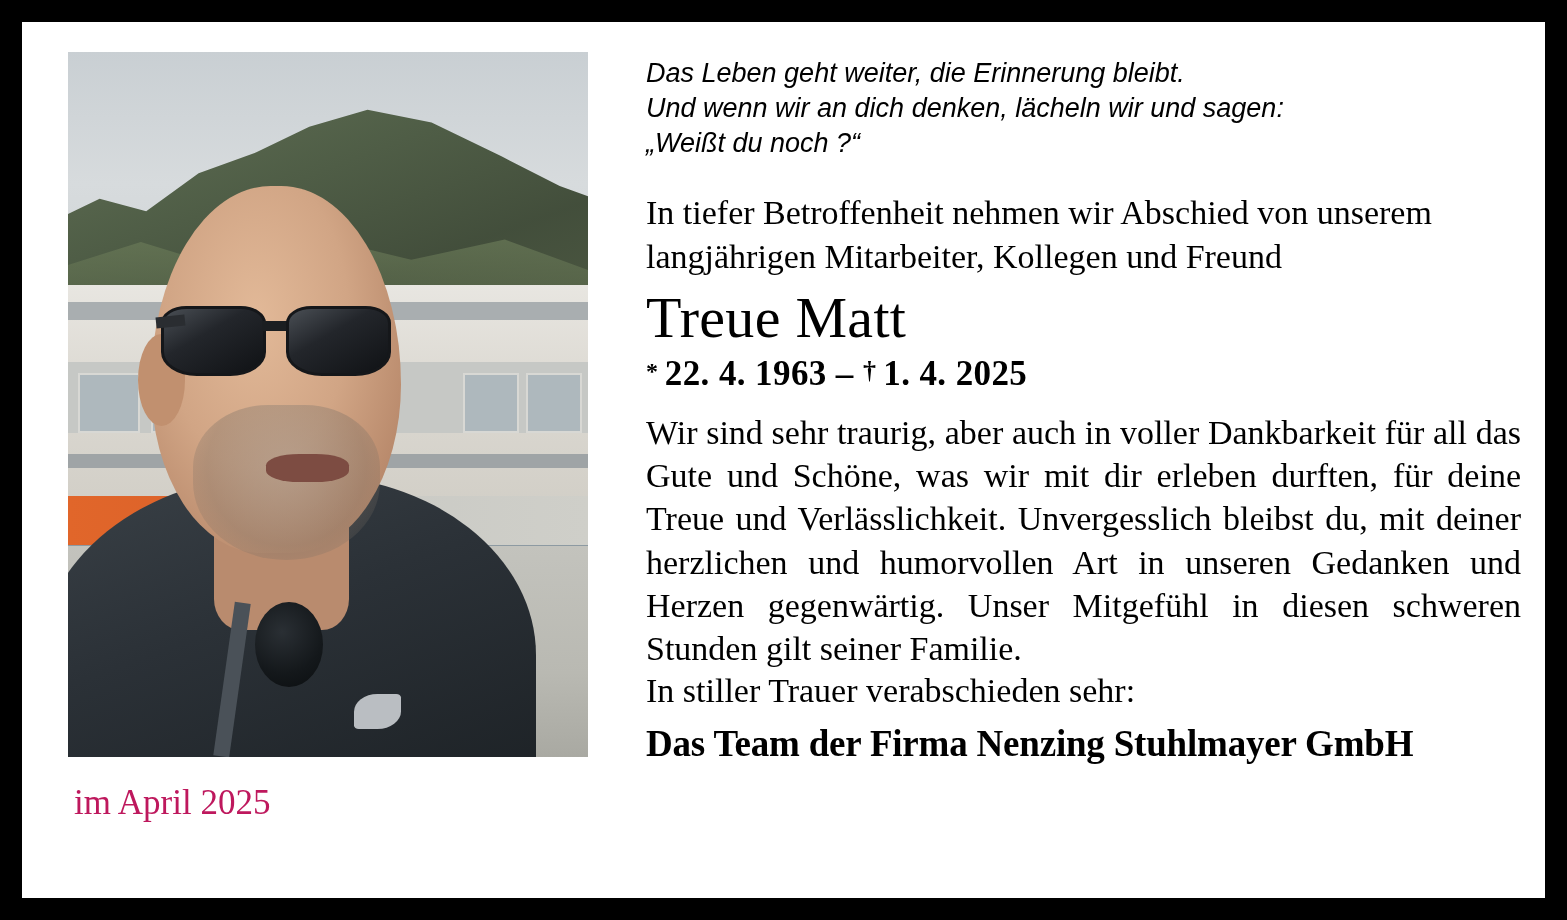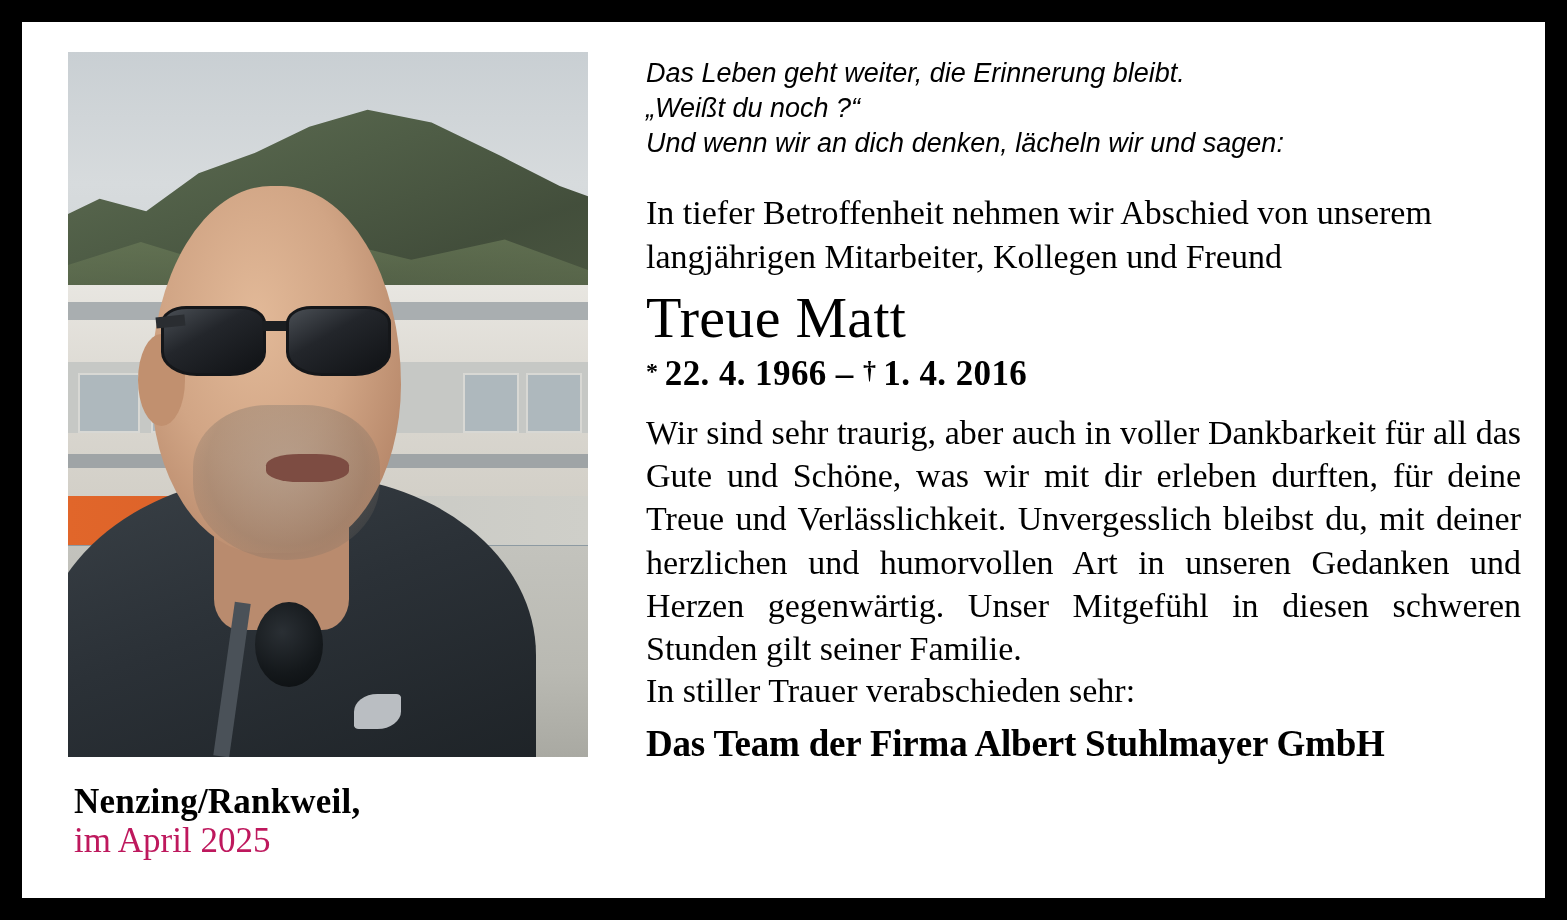"„Weißt du noch ?“" div { order: before "Und wenn wir an dich" -> after "Und wenn wir an dich" }
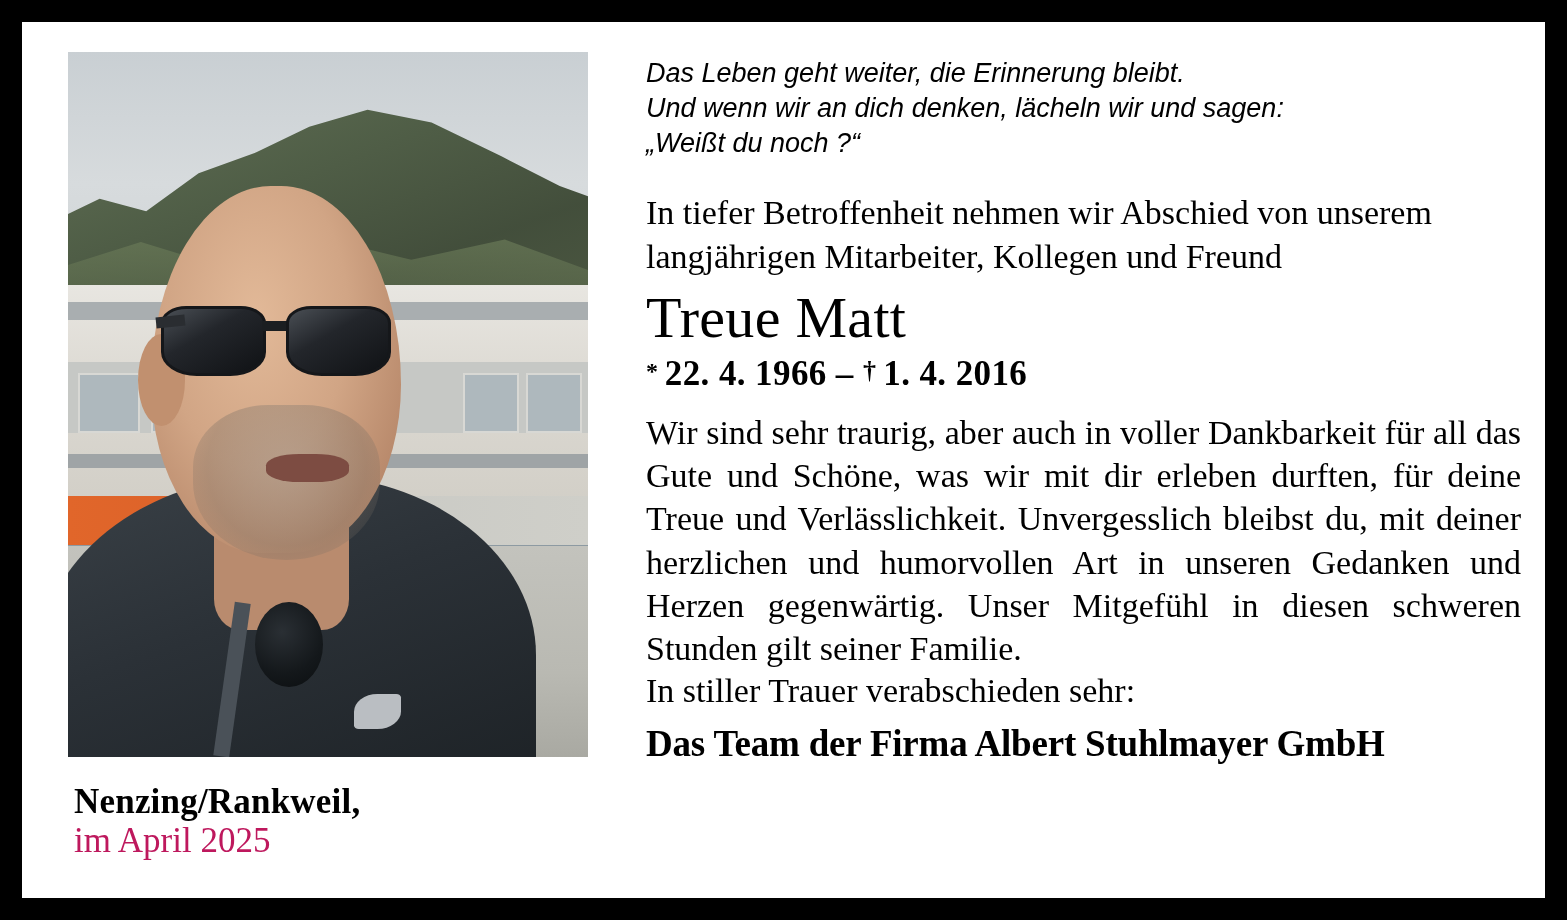"22. 4. 1966" span { text: 1966 -> 1963 }
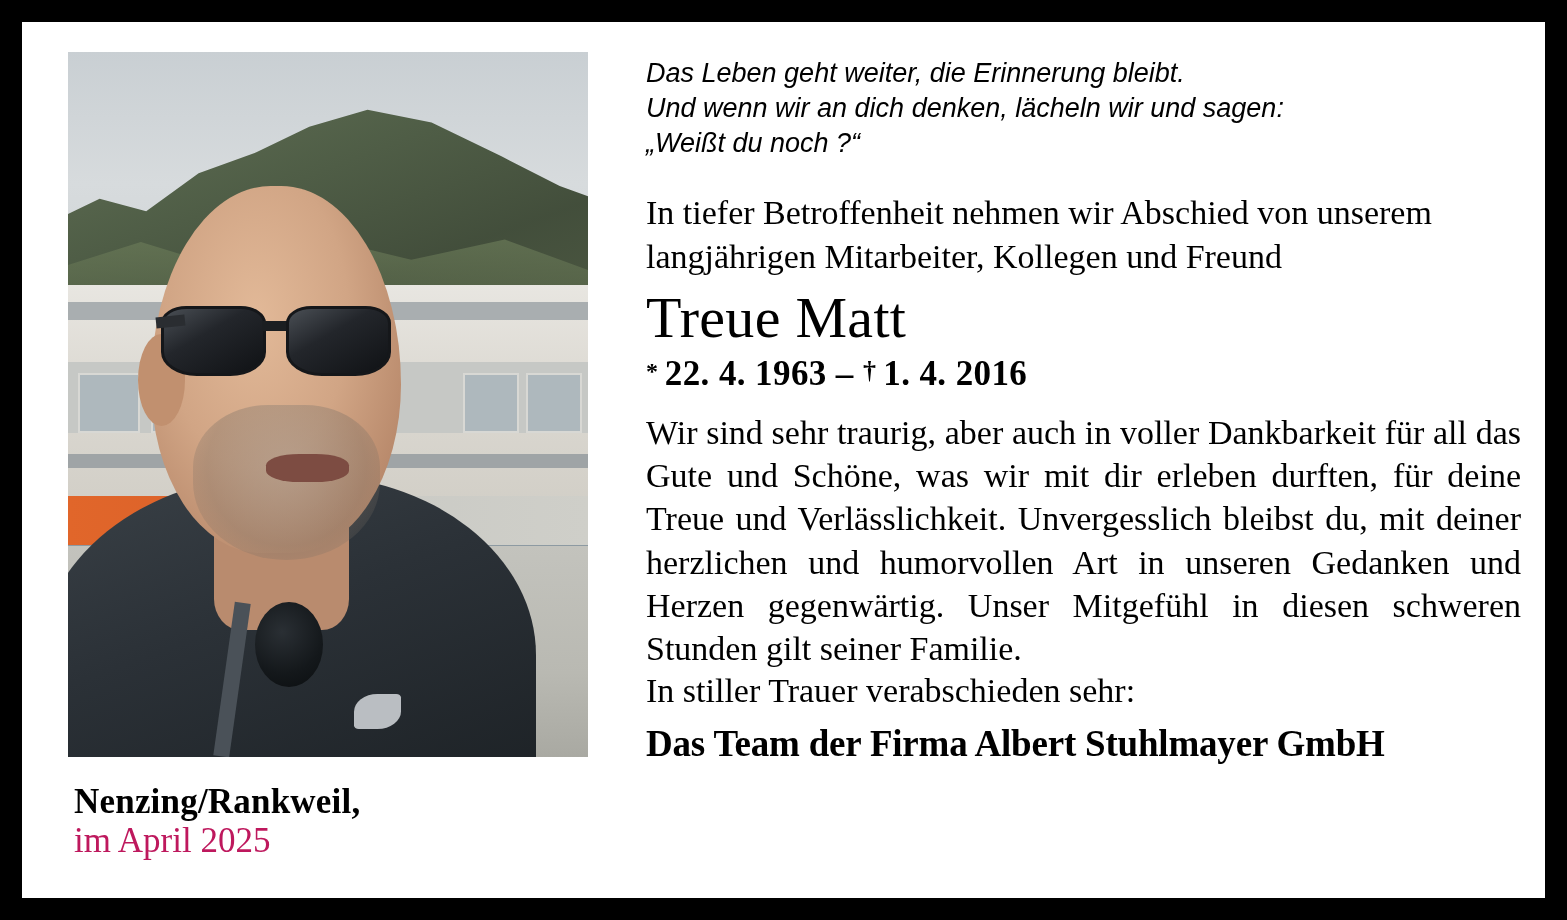"1. 4. 2016" span { text: 2016 -> 2025 }
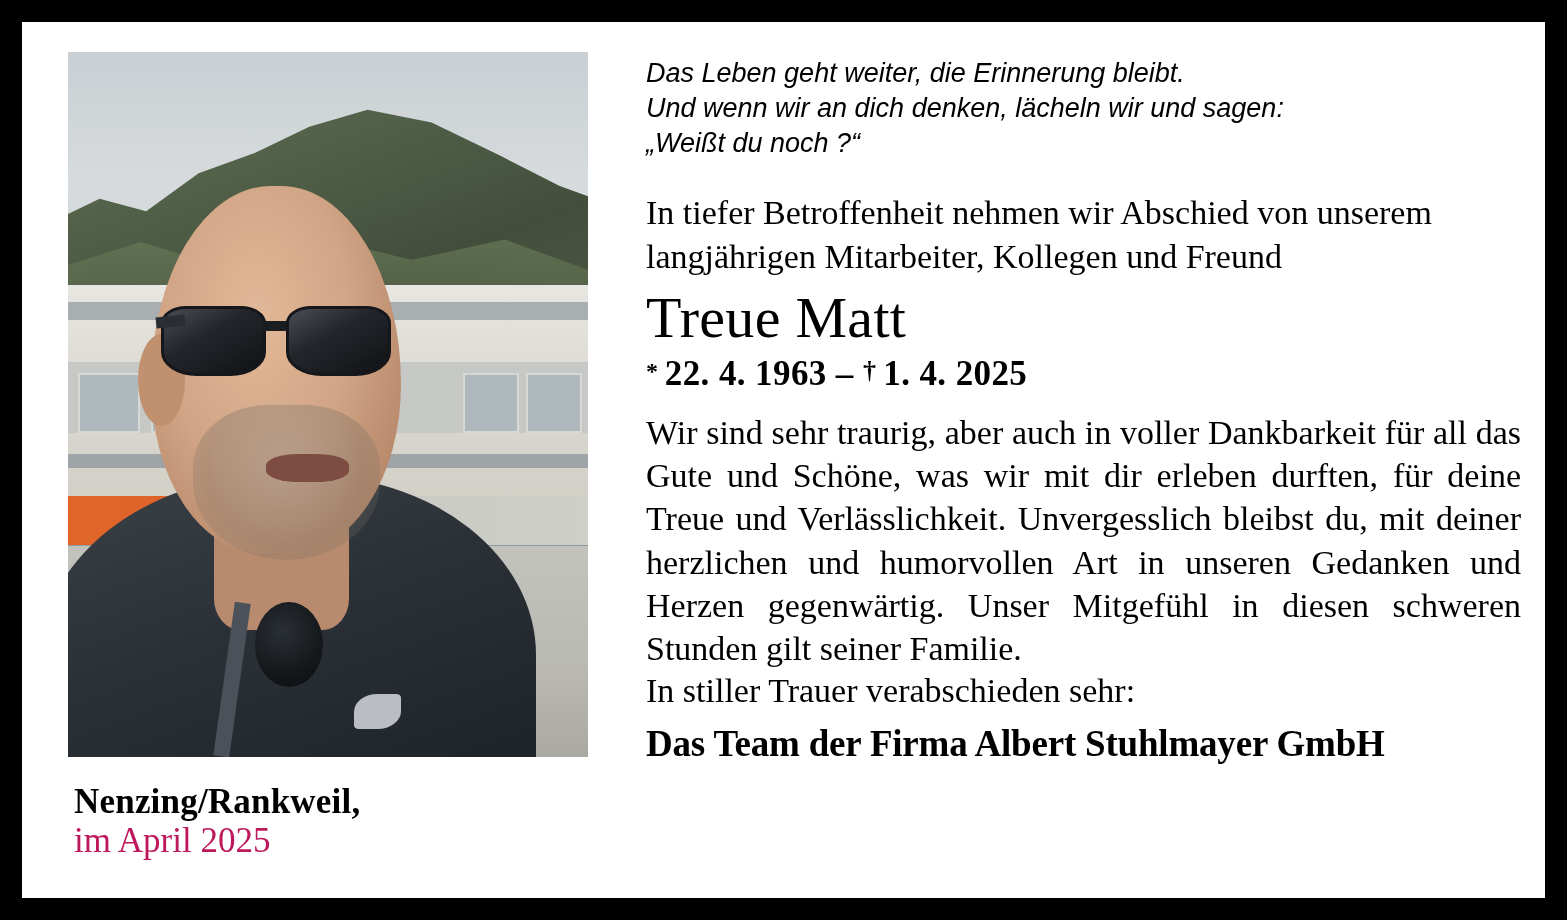"Das Team der Firma Albert" div.signature { text: Albert -> Nenzing }
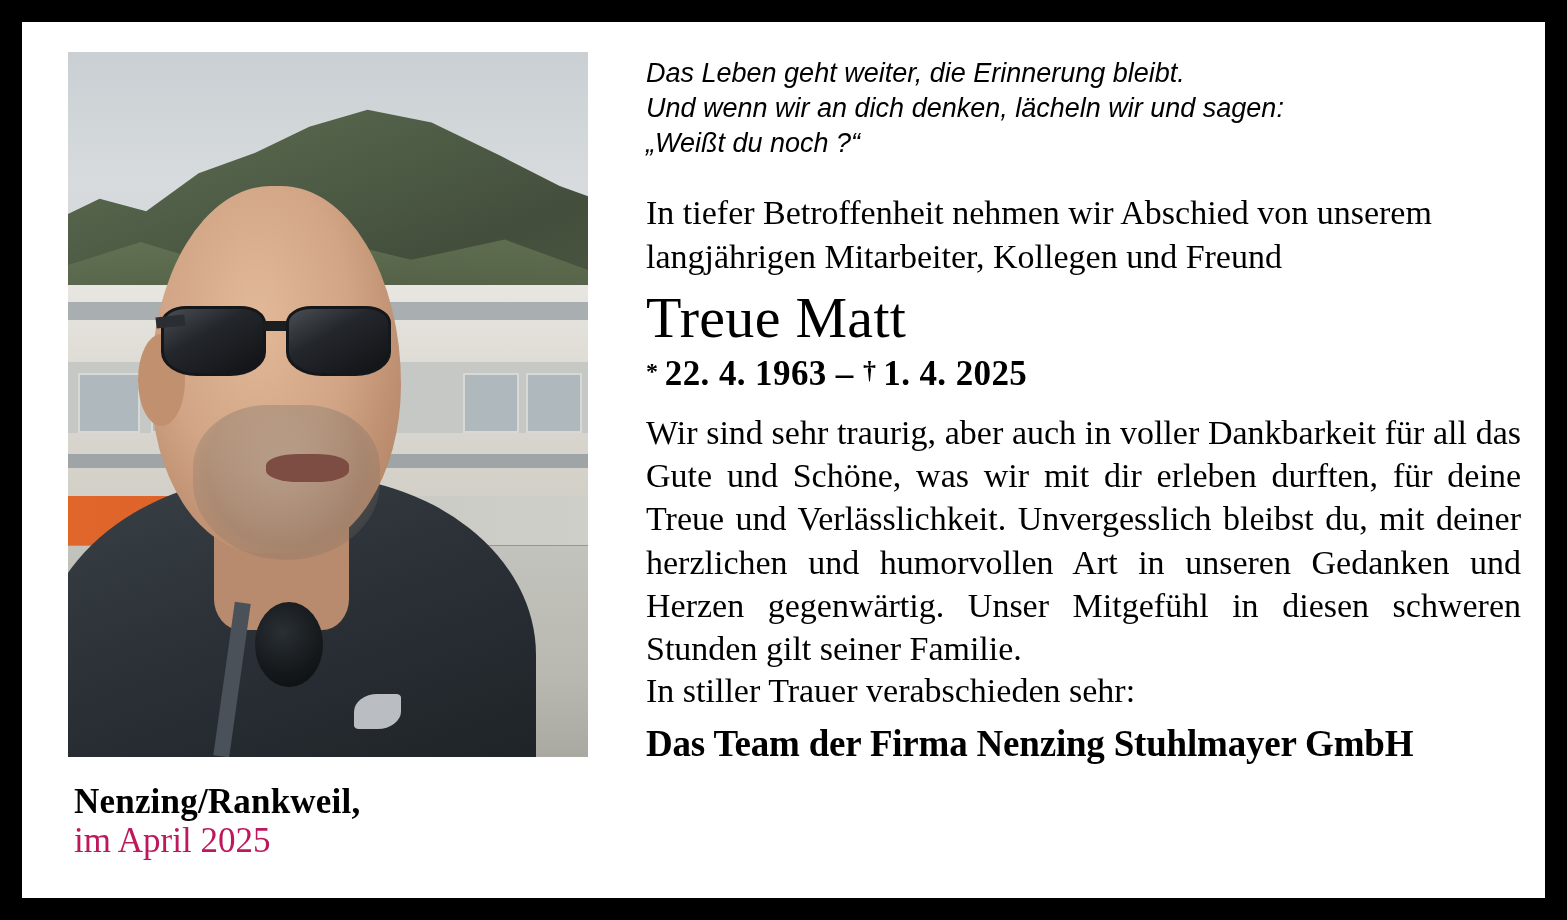"Nenzing/Rankweil," div.place-line1 { html: <div>Nenzing/Rankweil,</div> -> none }
